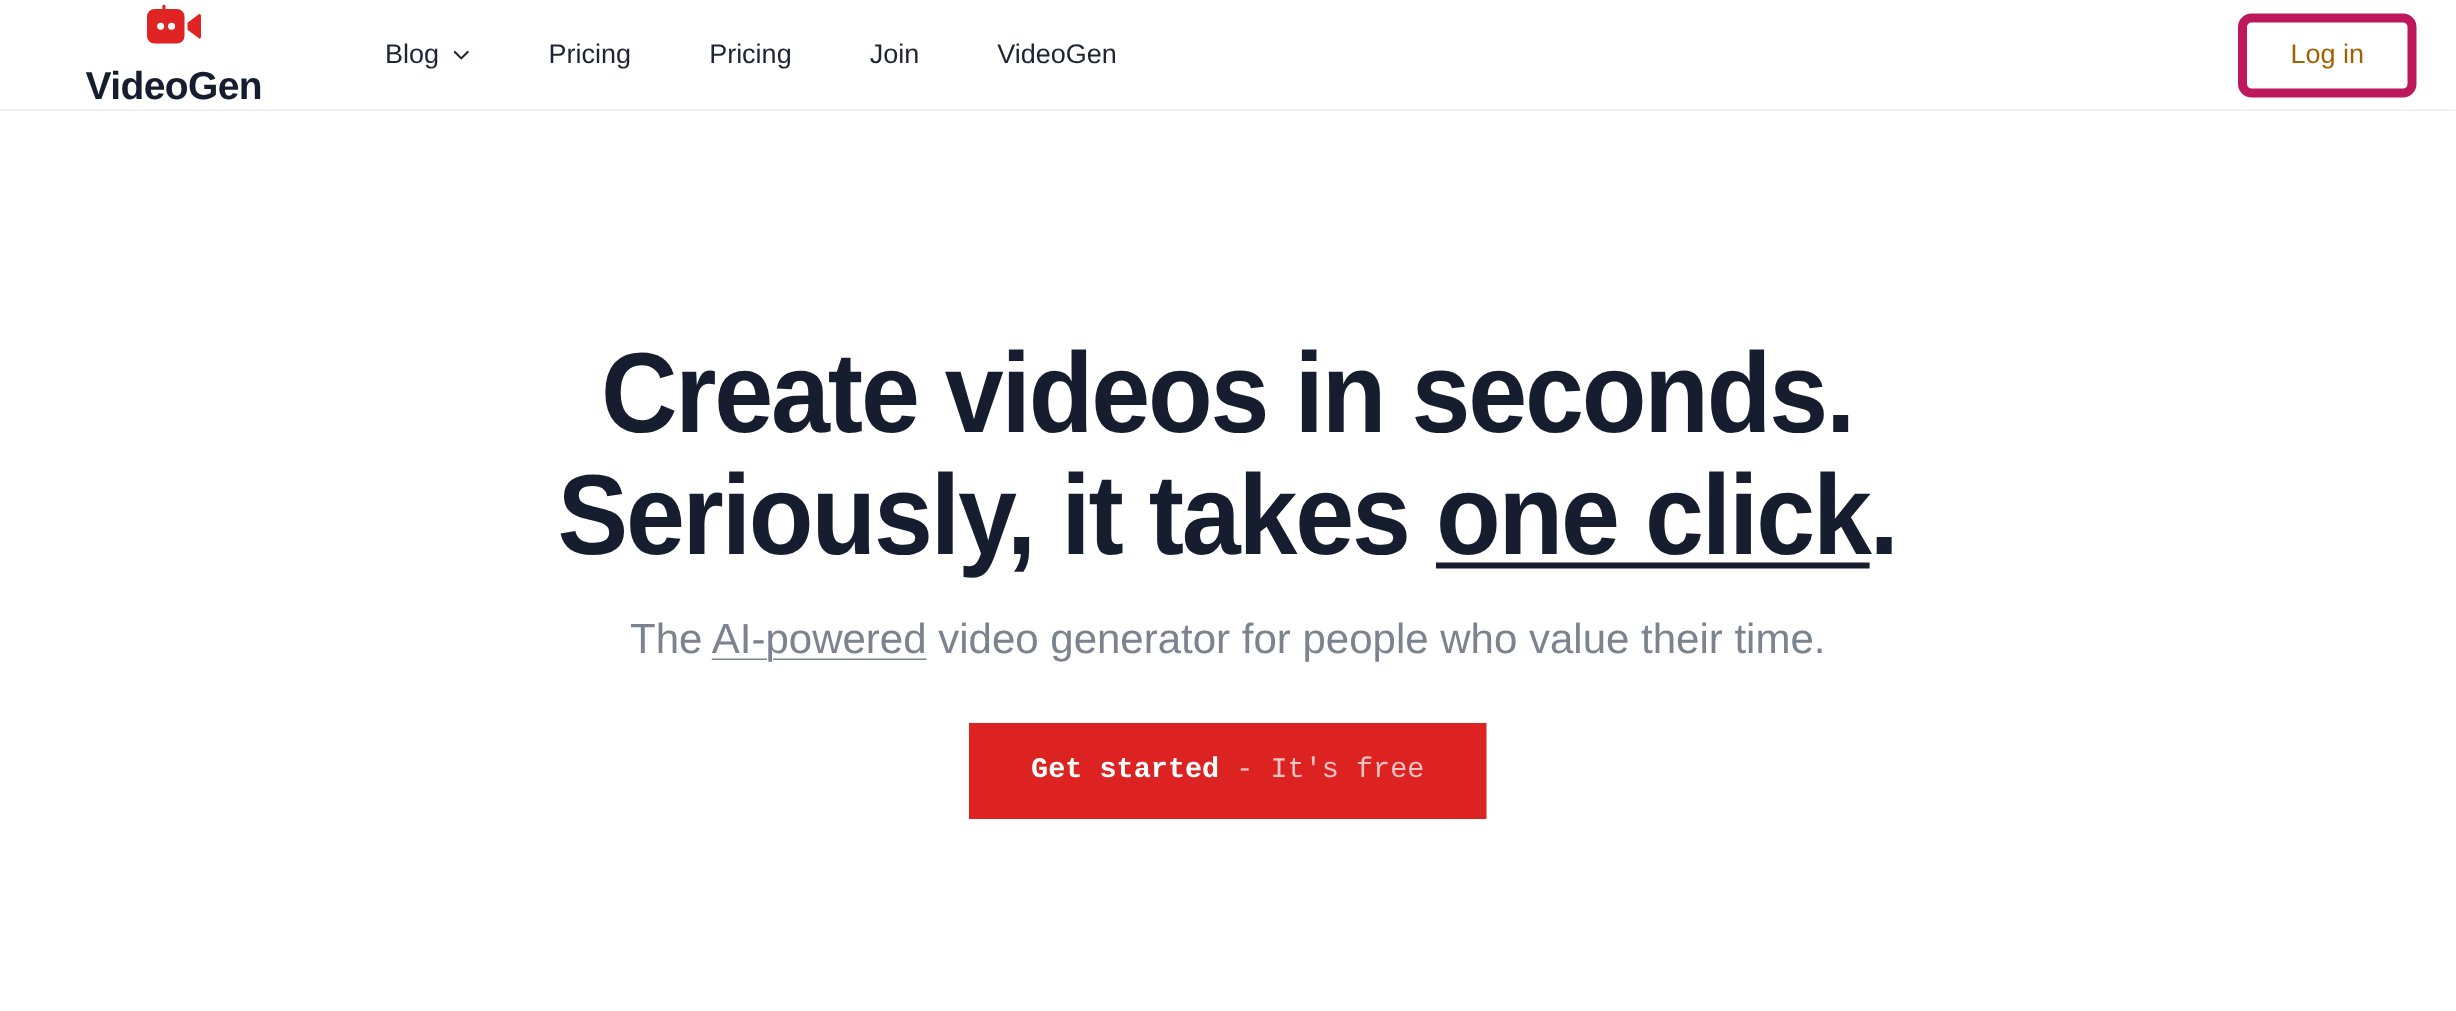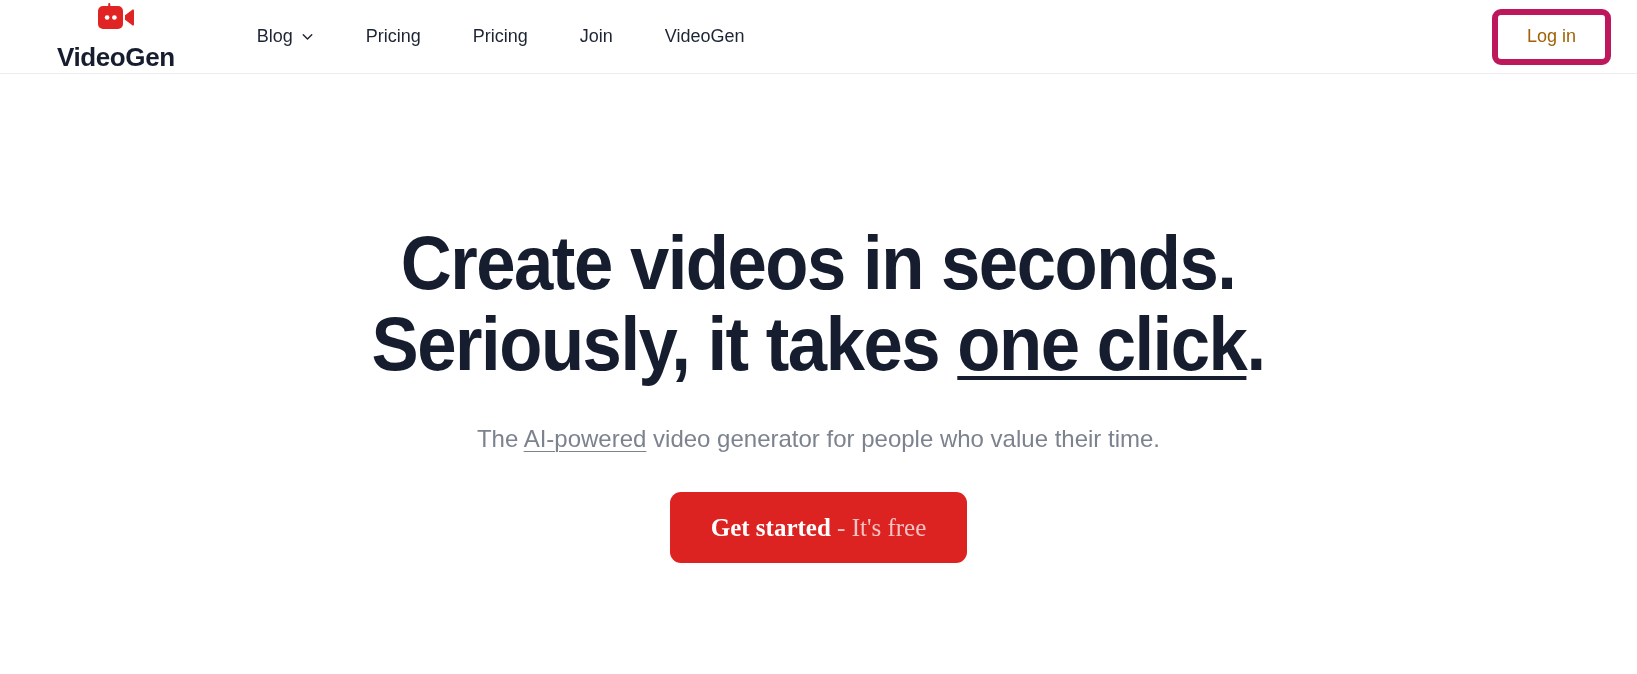"The AI-powered video generator for" .subtitle { font-size: 24px -> 28px; margin-top: 41px -> 26px }
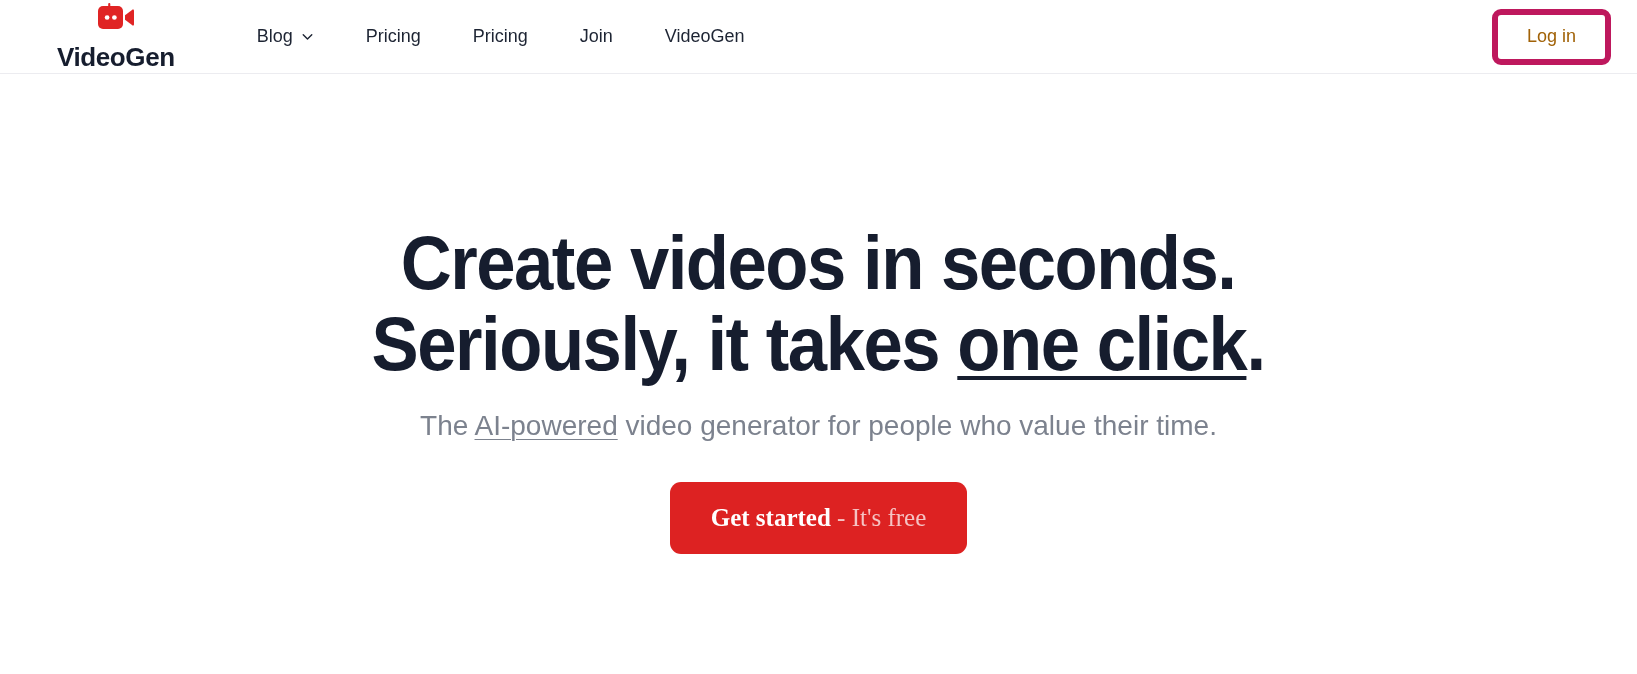"Get started - It's free" .cta { border-radius: 11px -> 0; font-family: Liberation Serif, serif -> Liberation Mono, monospace; font-size: 25px -> 19px }
